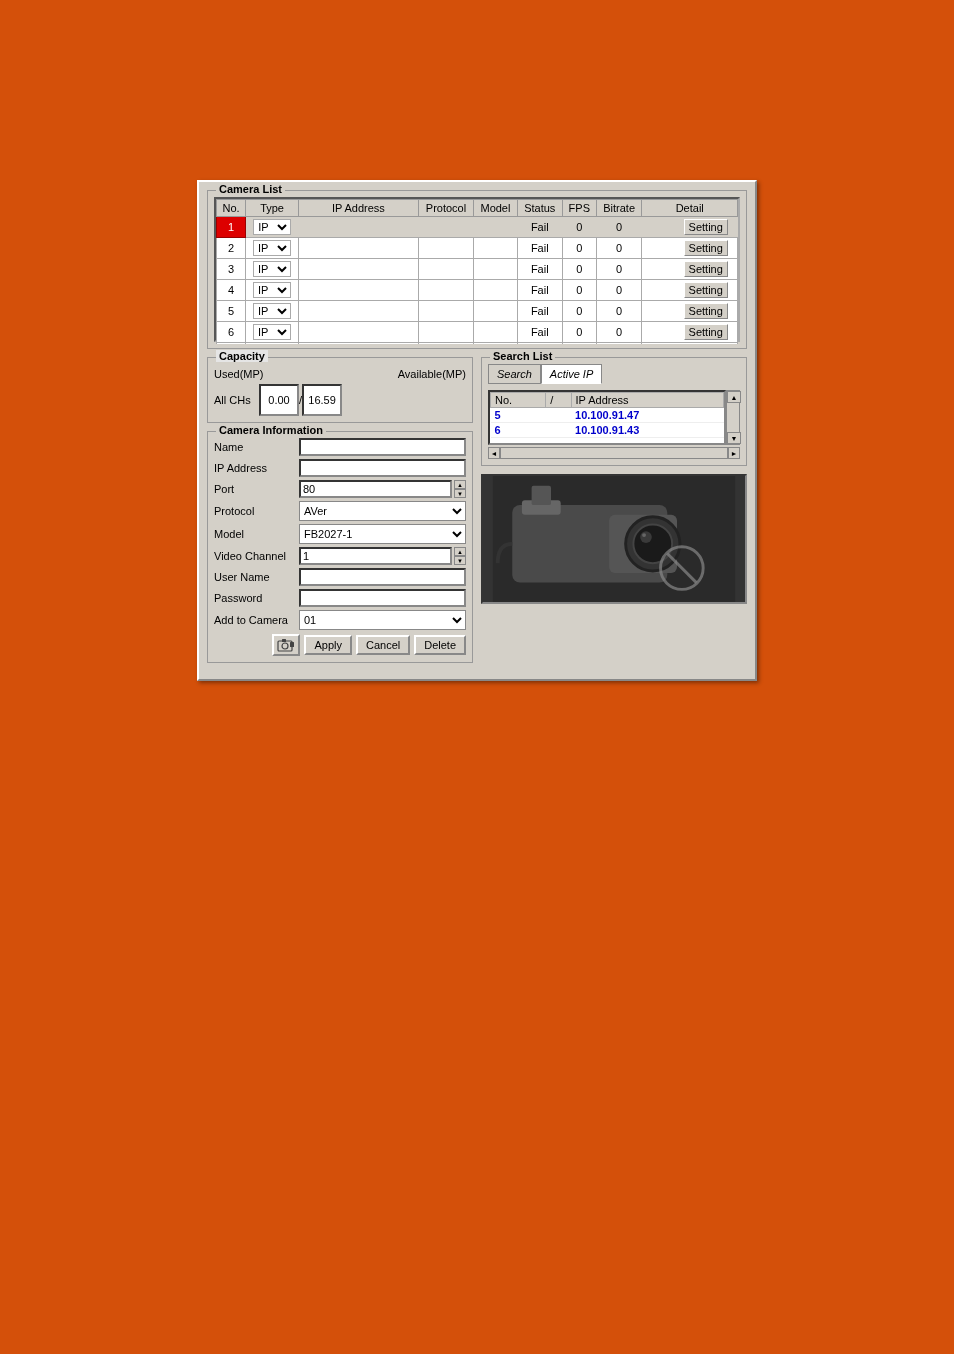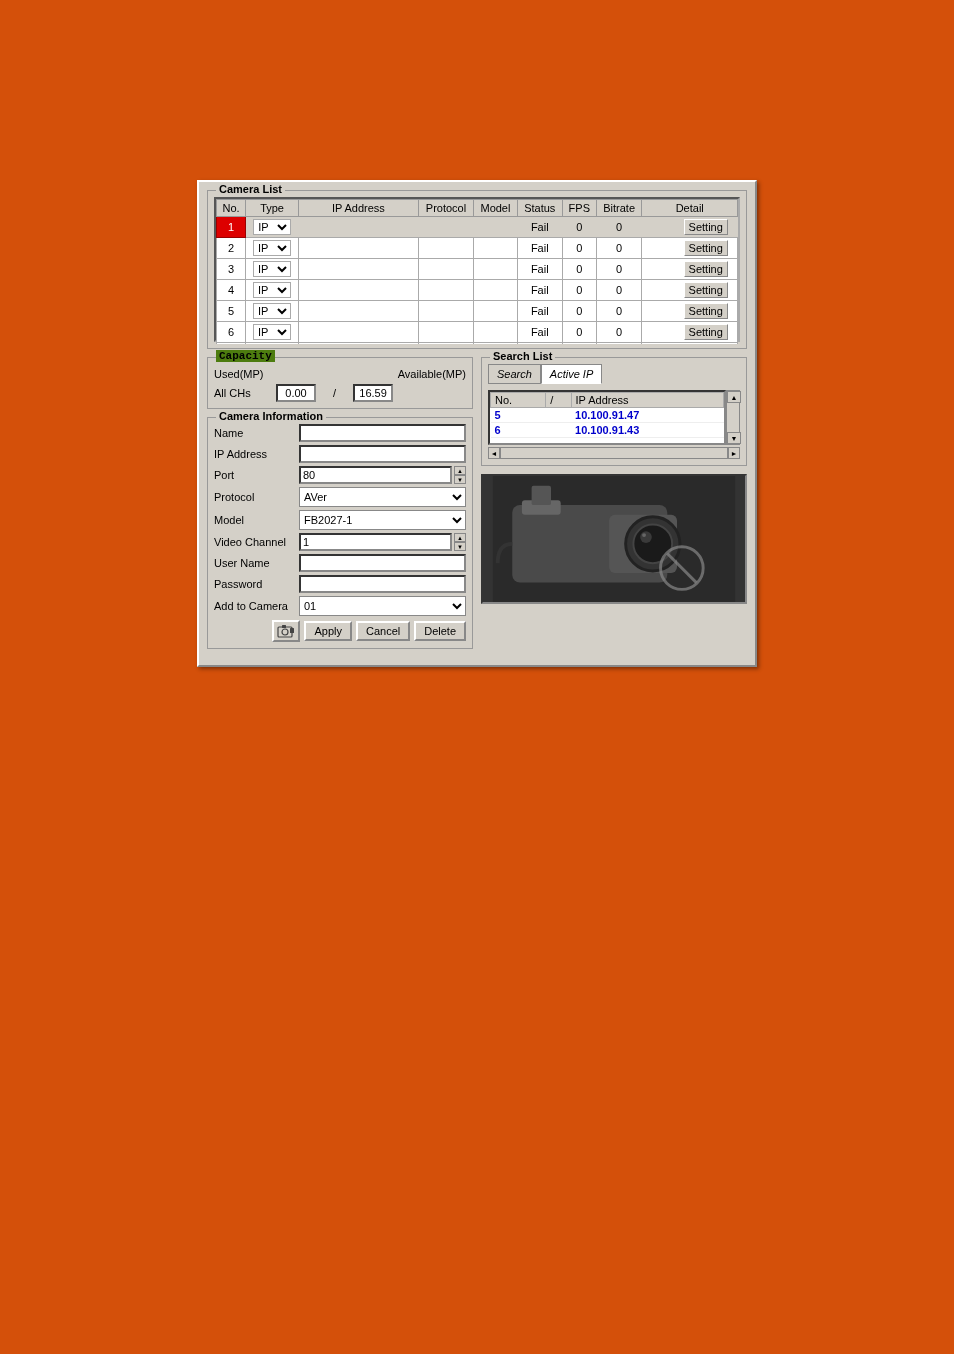"Capacity" .capacity-box .group-box-title { background: #4d7c0f -> #e5e5e5; font-family: Liberation Mono, monospace -> none }
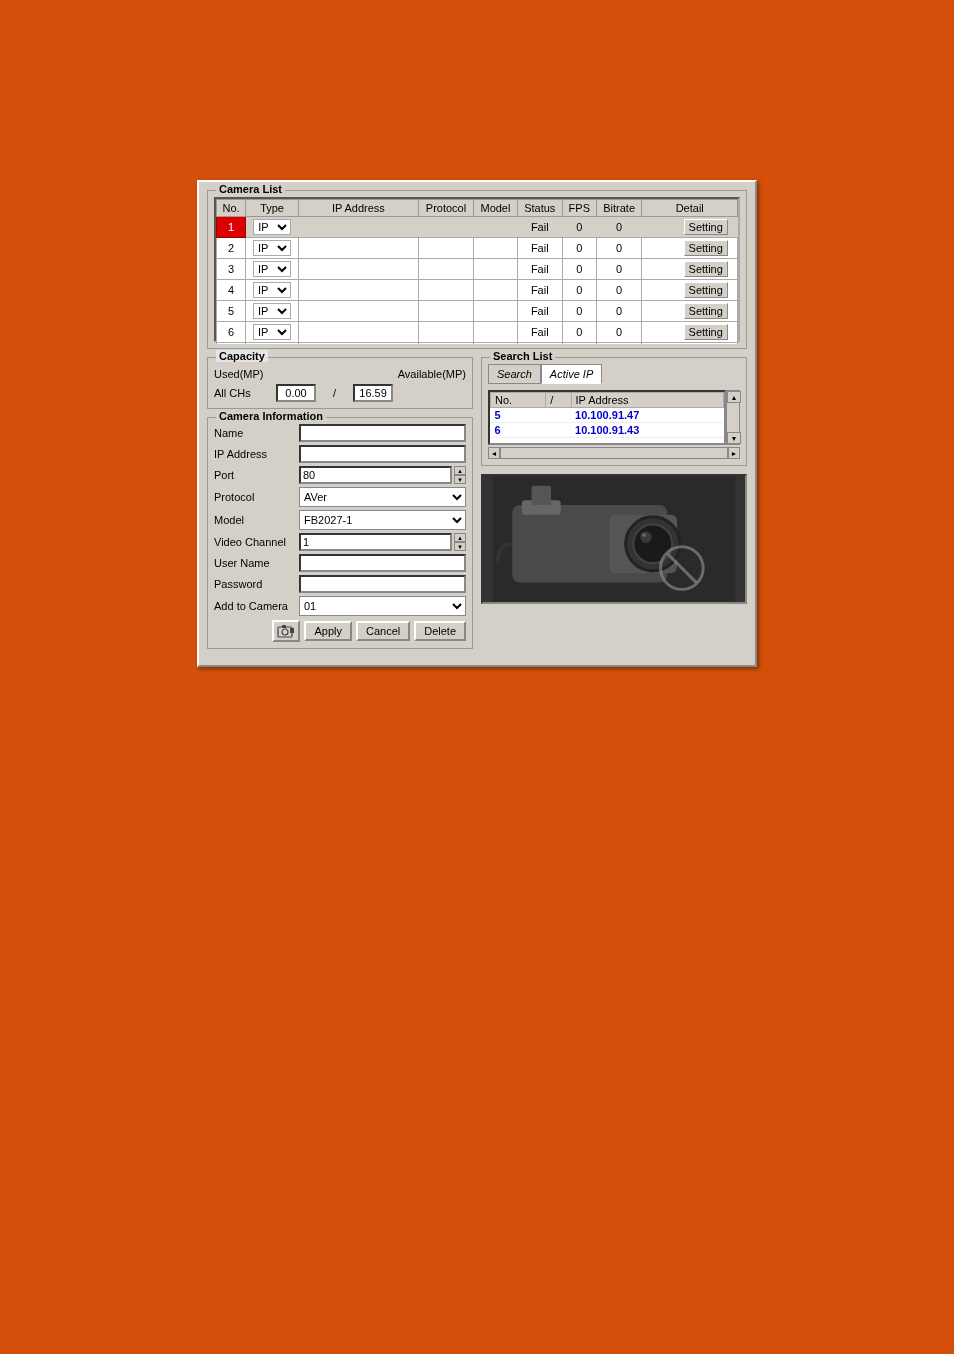"All CHs" .capacity-row { gap: 17px -> 0 }
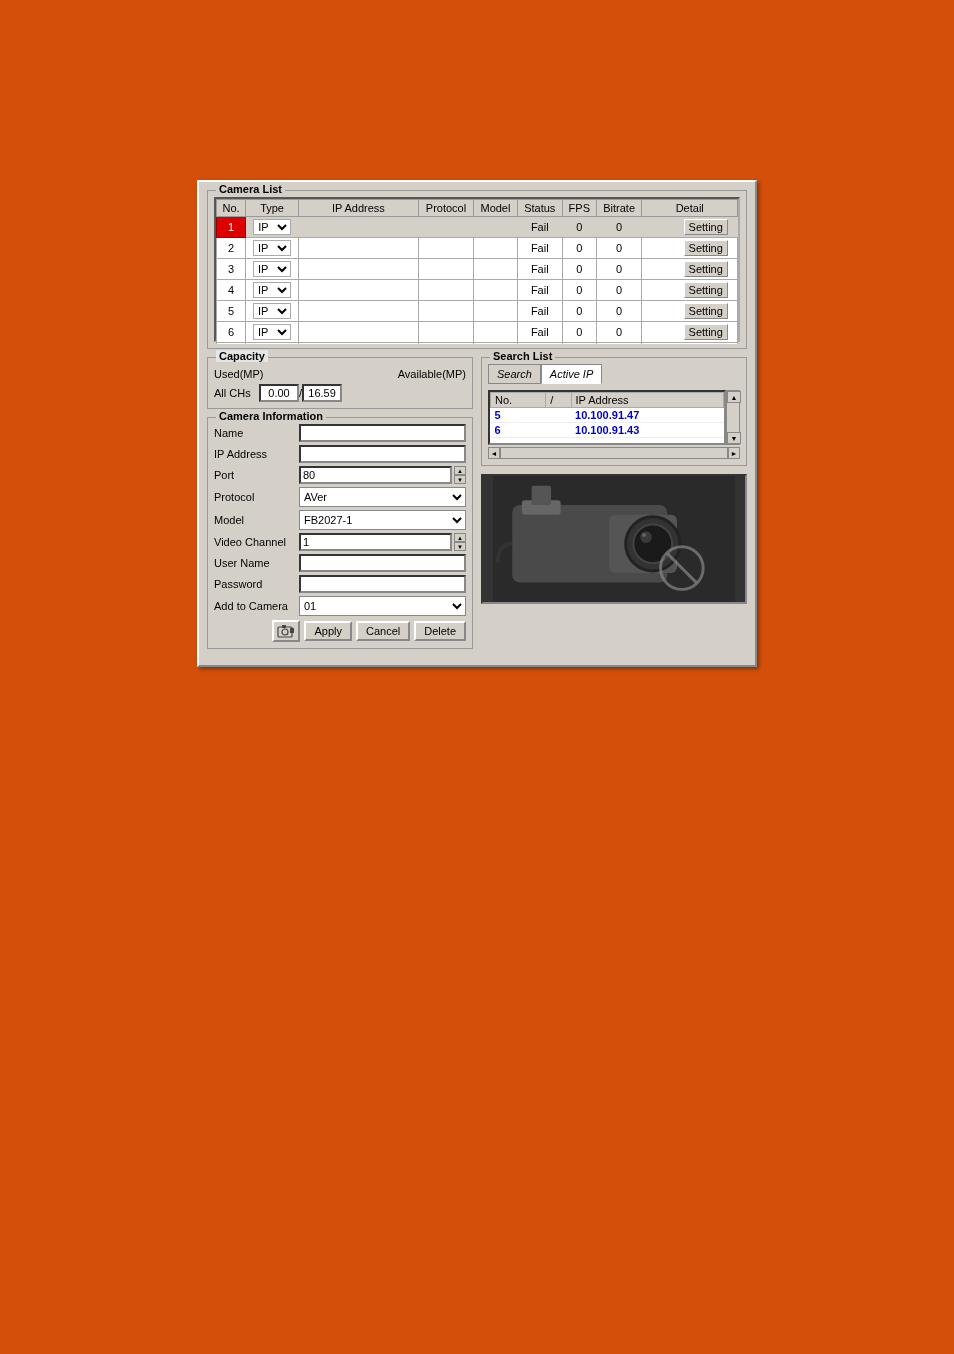"0.00" .capacity-input { padding: 1px 2px -> 8px 2px }
